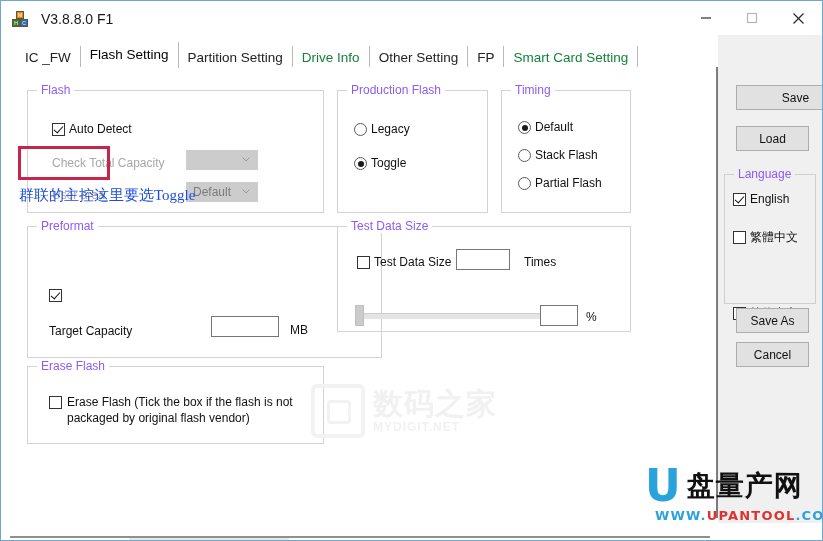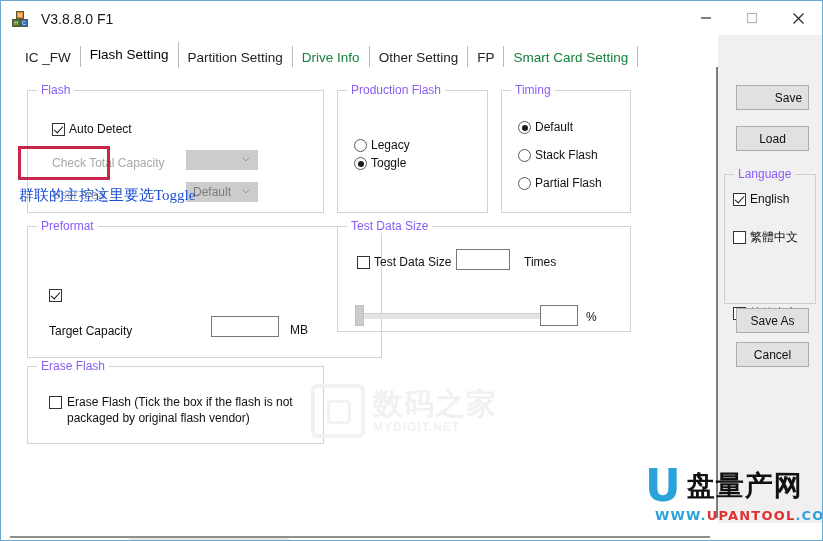"Save" div.btn { width: 73px -> 87px }
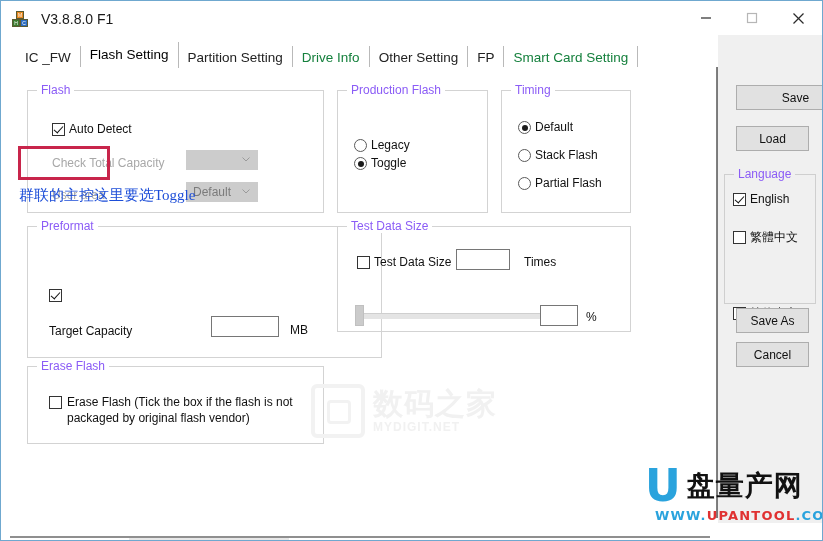"Legacy" div.optrow { top: 48px -> 32px }
